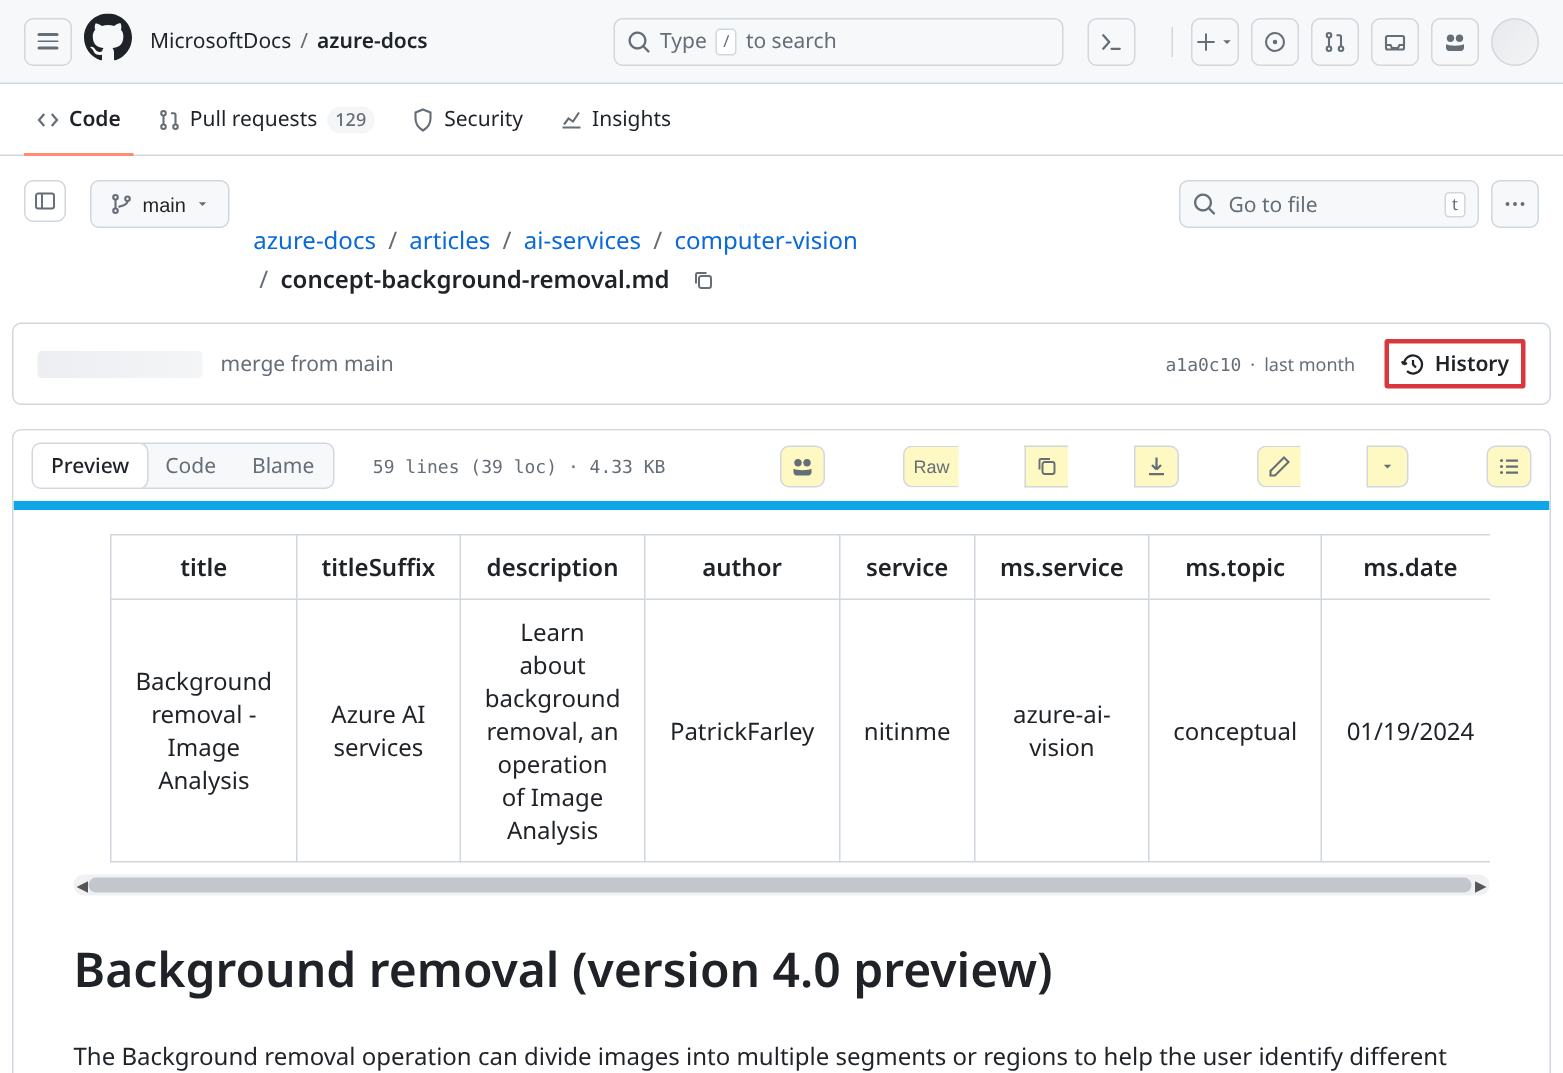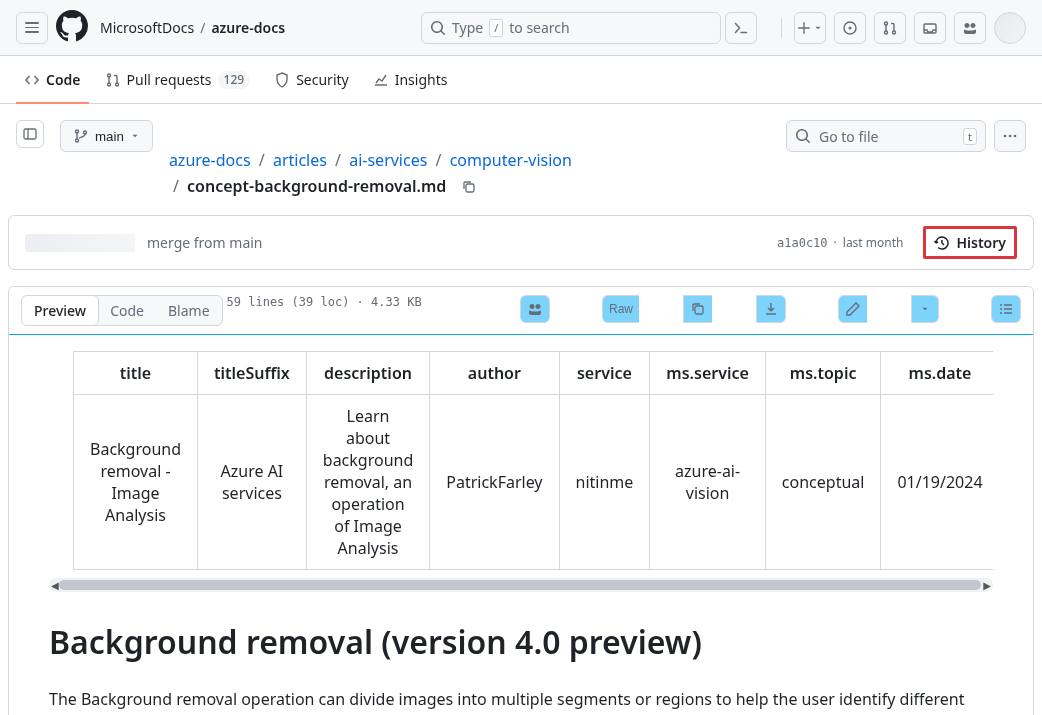"Type" .search-area { gap: 4px -> 16px }
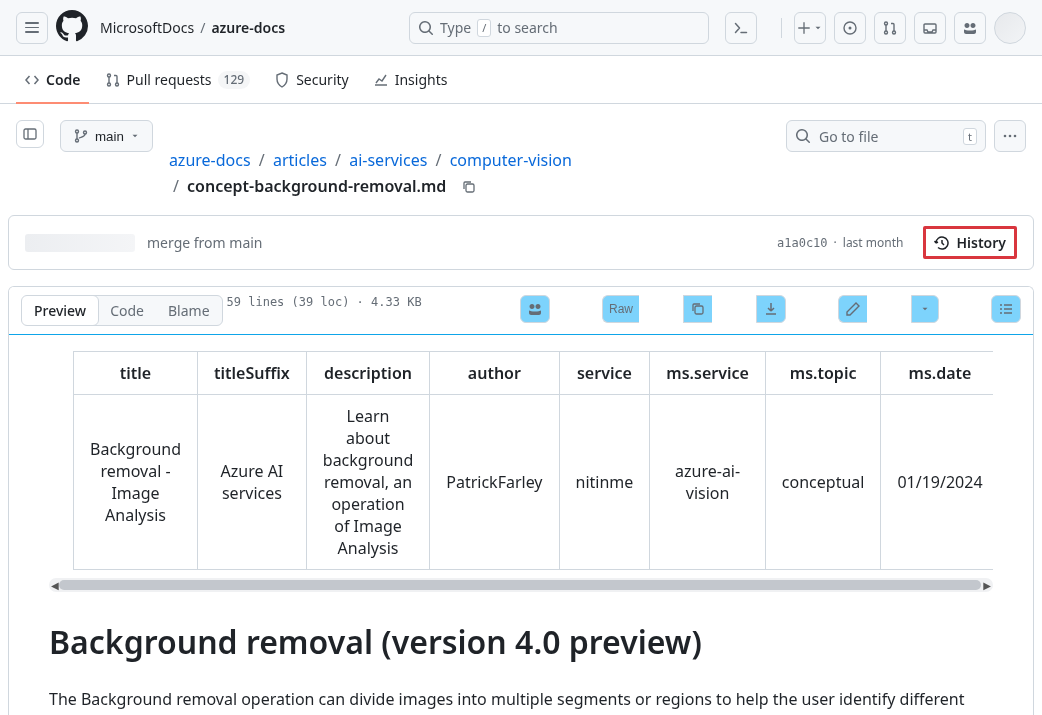"Preview" .file-header { align-items: flex-start -> center; border-bottom: 1px solid #0ea5e9 -> 6px solid #0ea5e9; gap: 4px -> 26px }
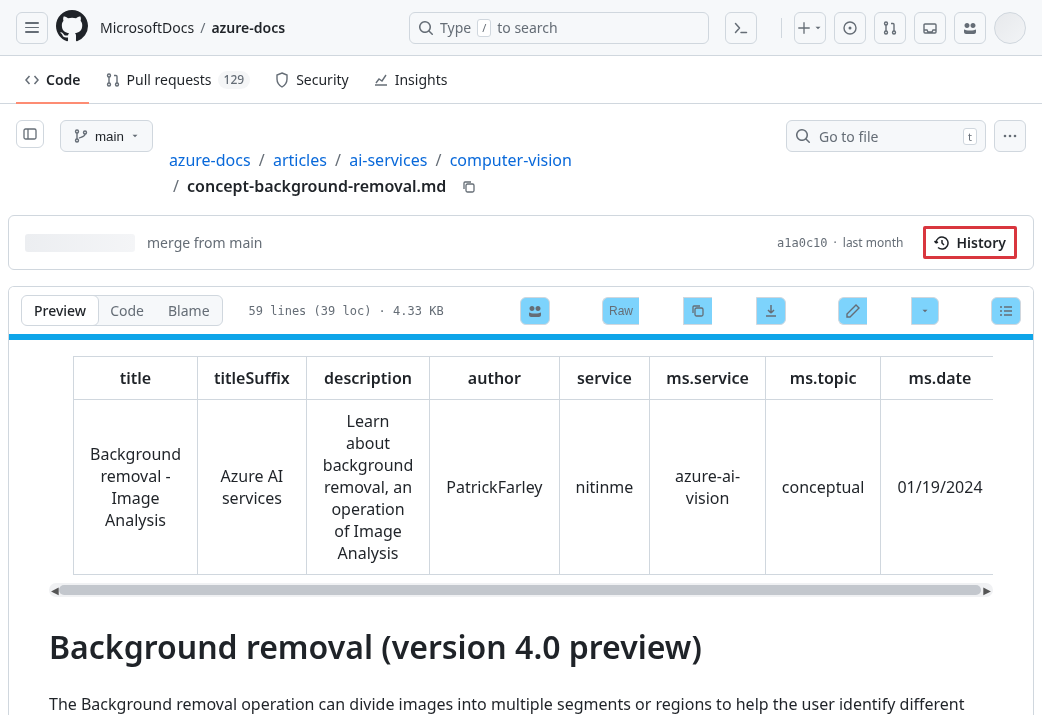"Raw" .small-btn { background: #7dd3fc -> #fef9c3 }
